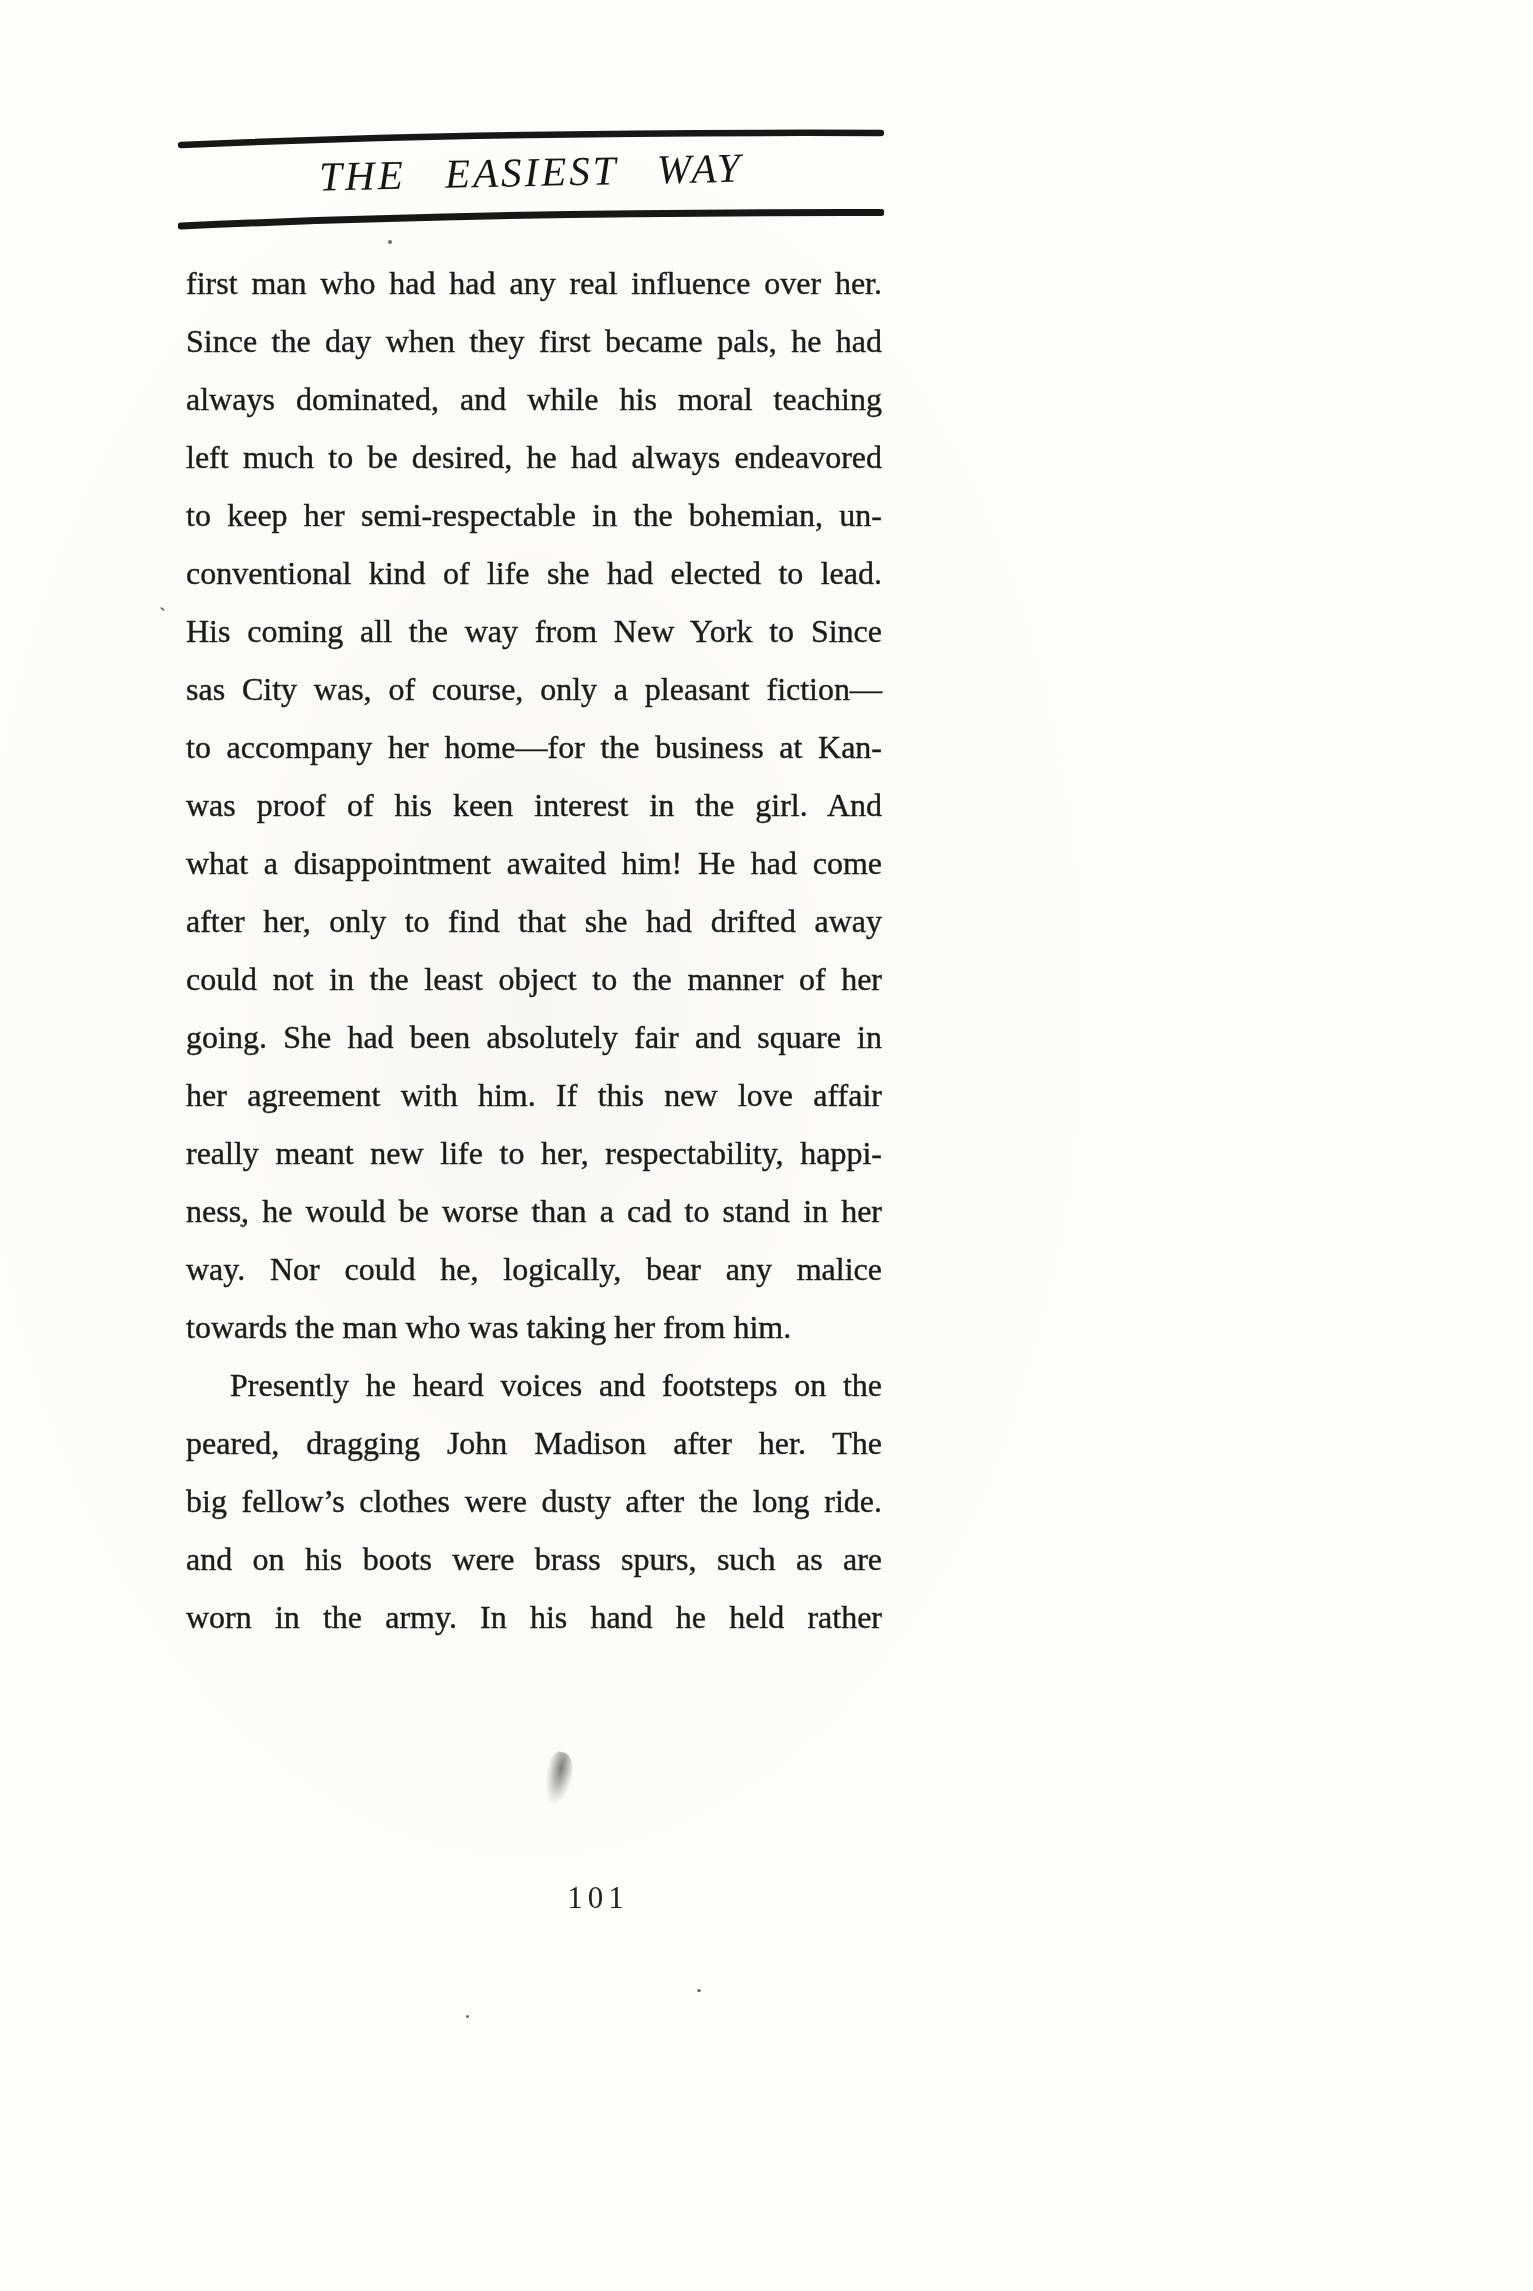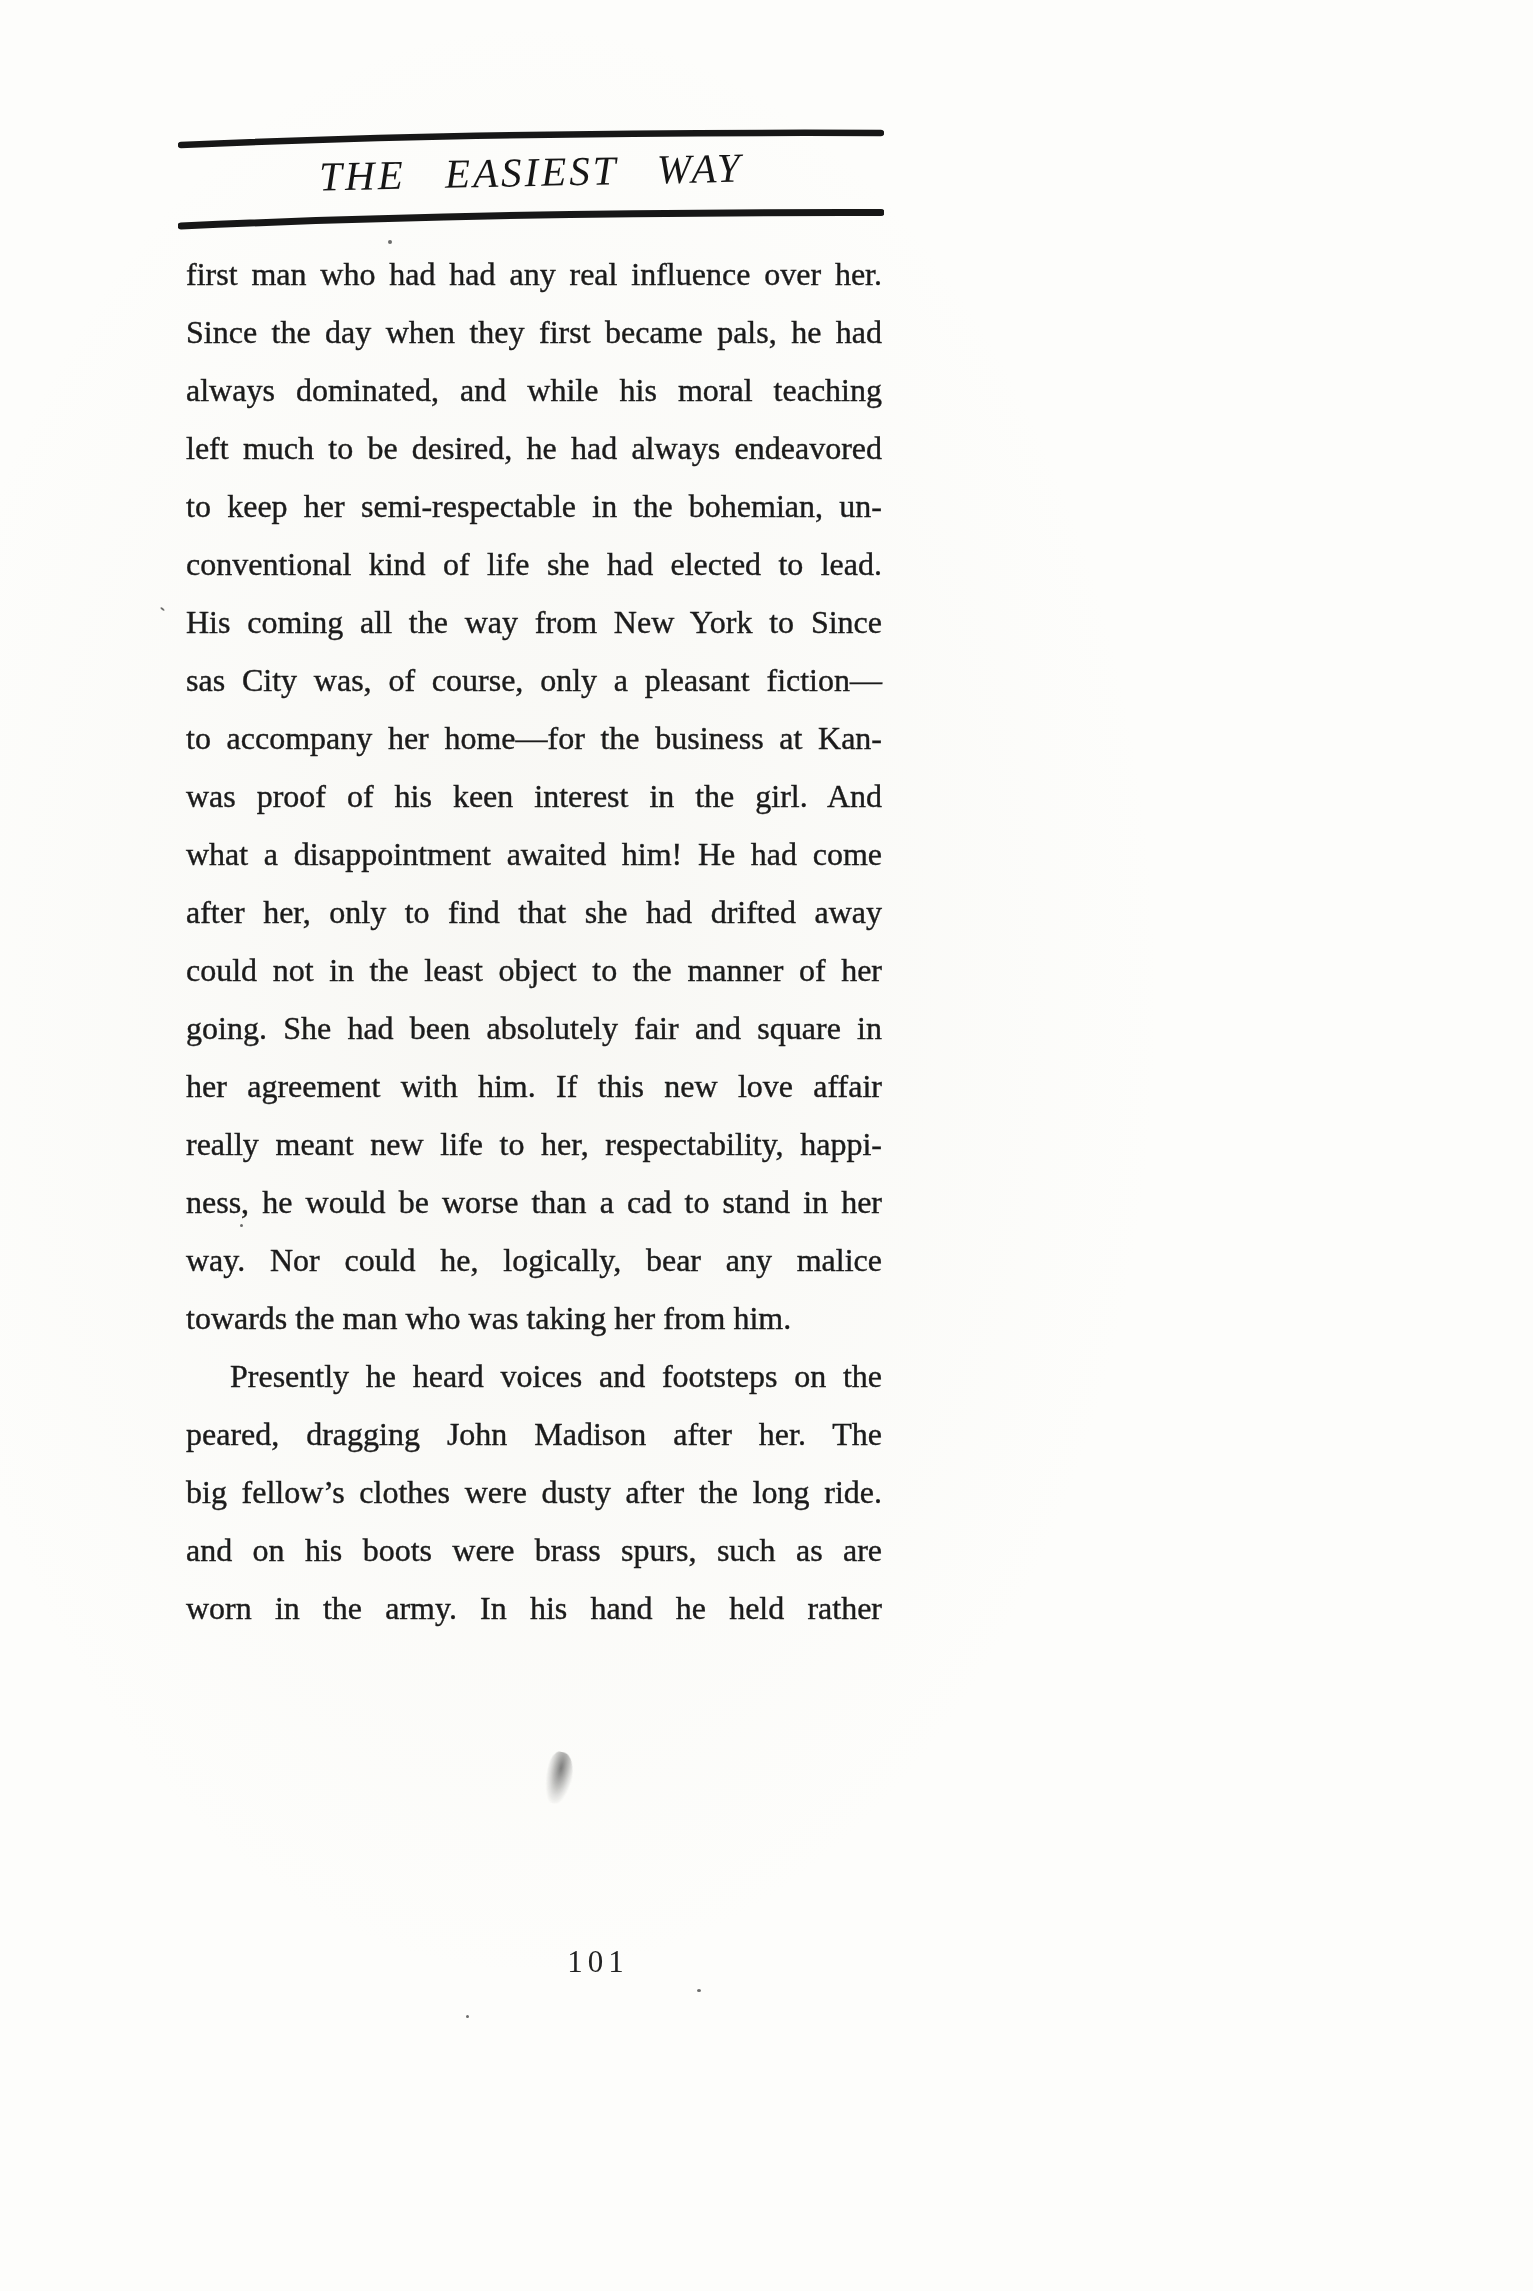"first man who had had" .body-text { top: 245px -> 254px }
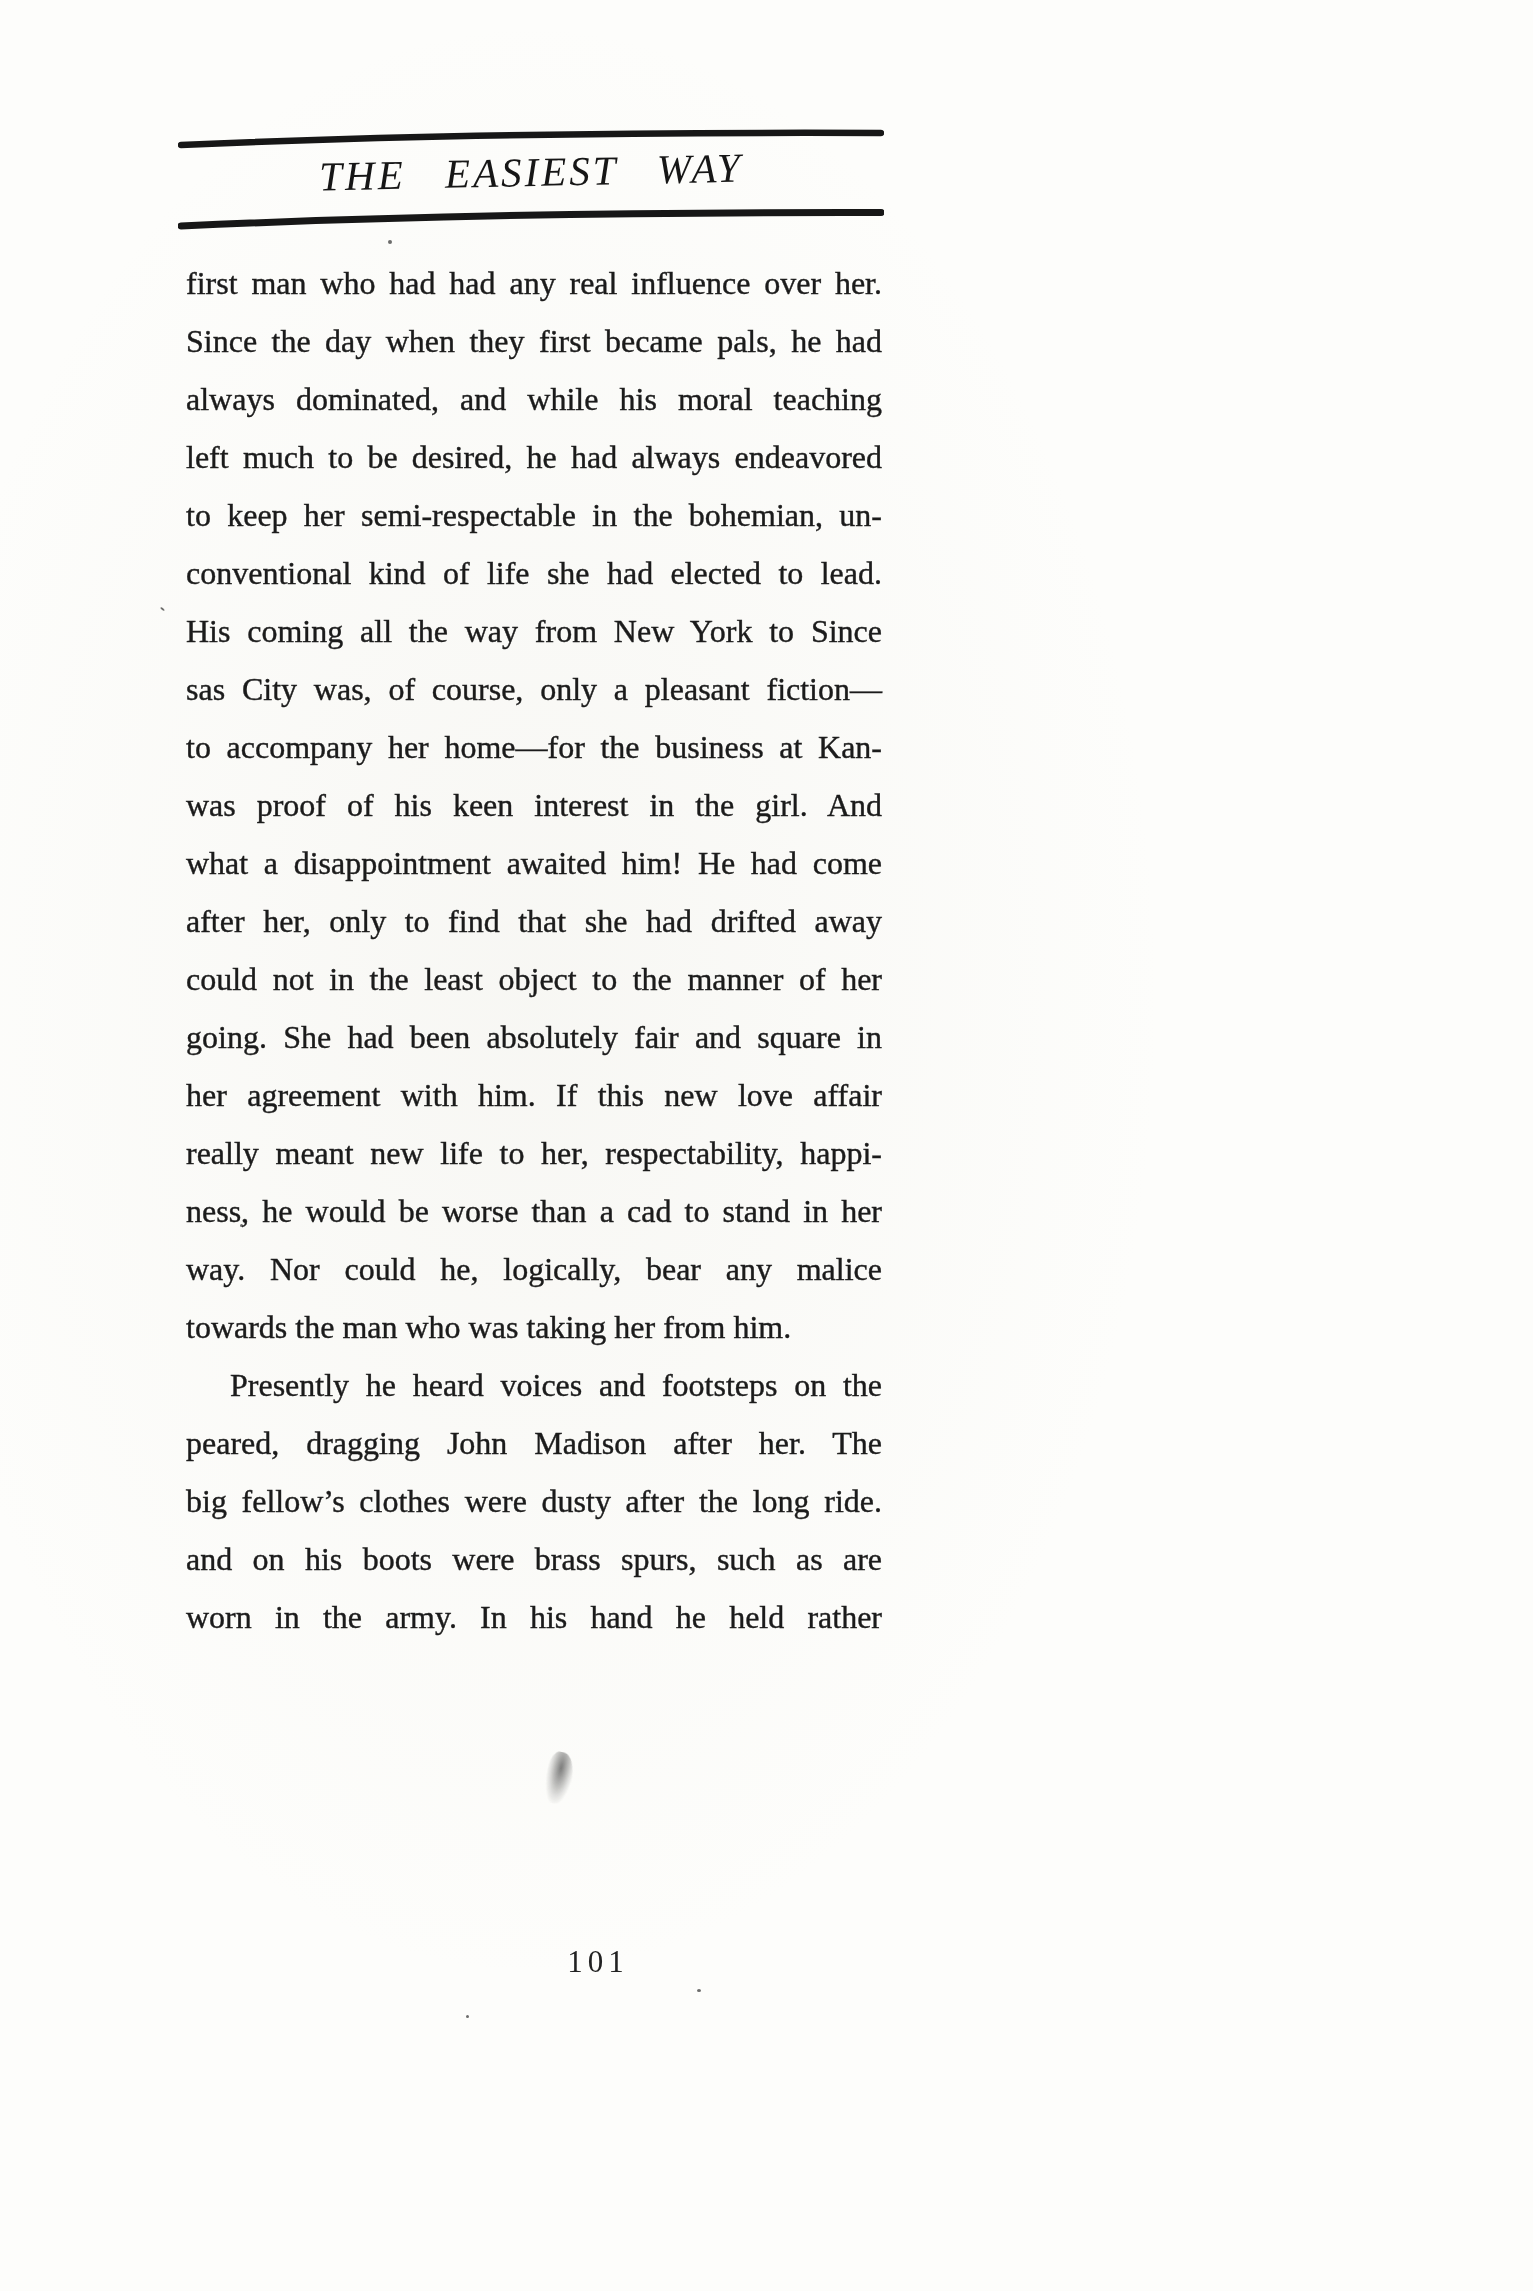"101" .folio { top: 1944px -> 1880px }
